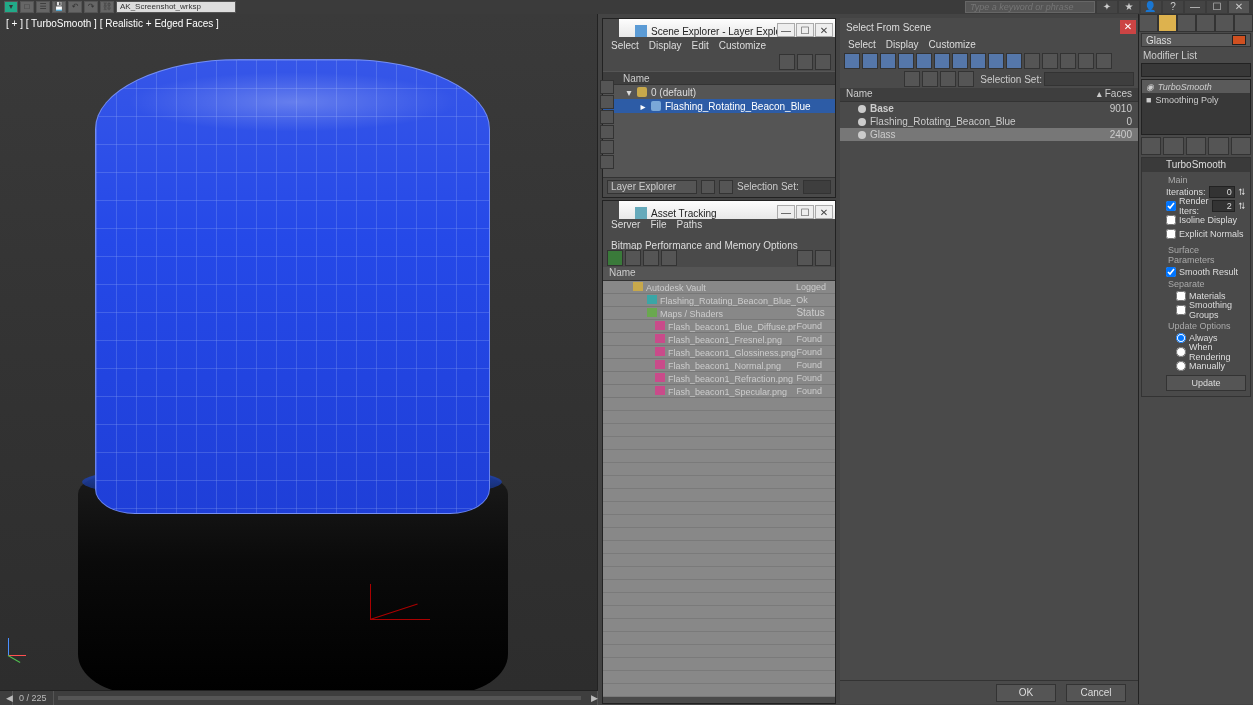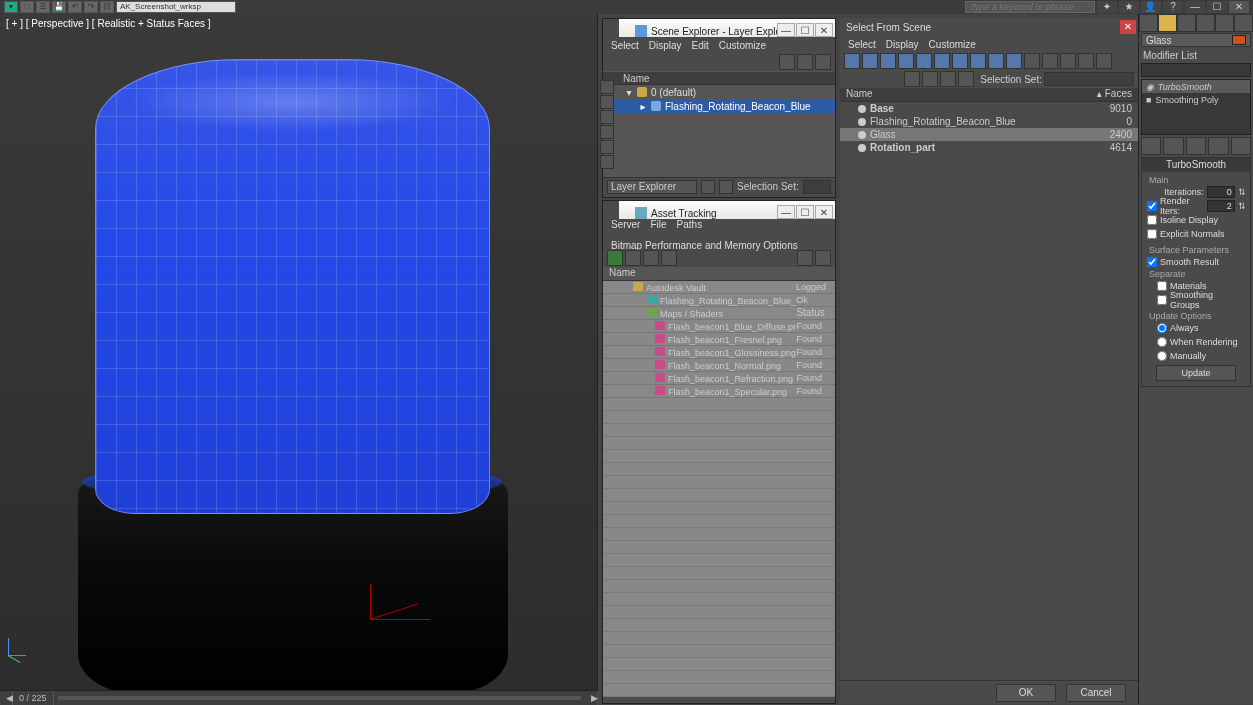"[ + ] [ Perspective" div.vp-label { text: Perspective ] [ Realistic + Status -> TurboSmooth ] [ Realistic + Edged }
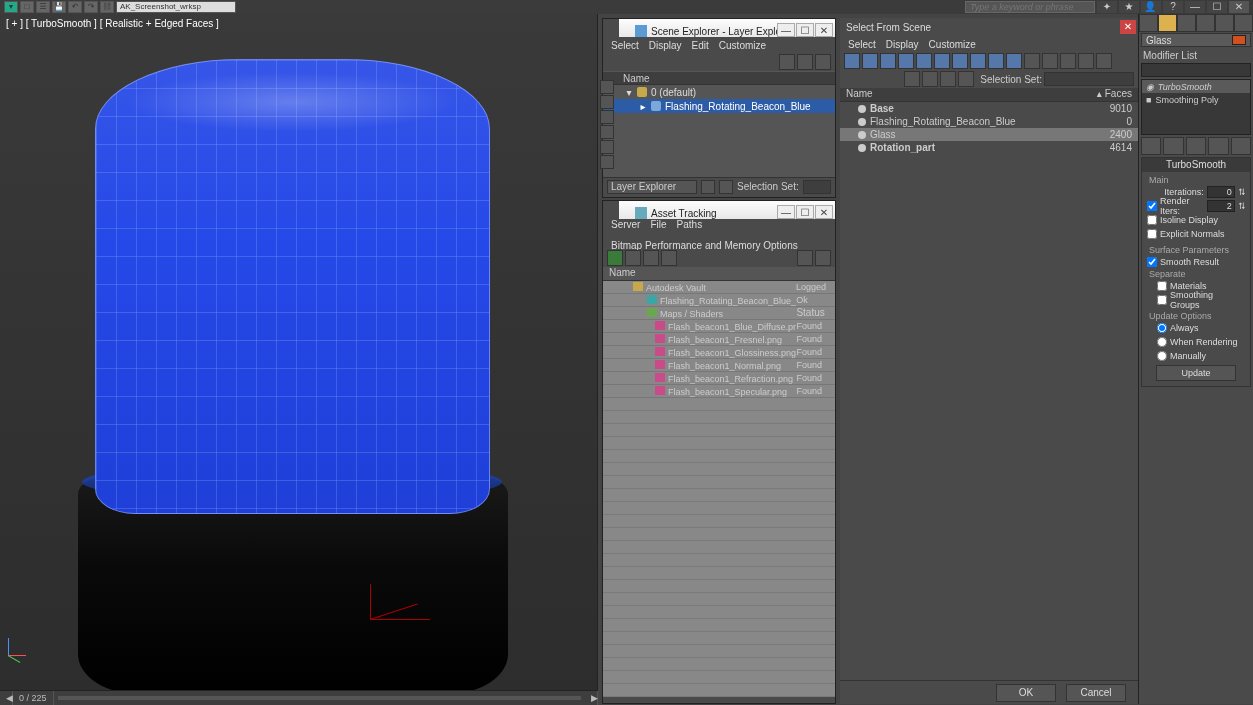"Rotation_part" div.sfs-row { html: <div> <div> <span></span> <span>Rotation_part</span> </div> <div>4614</div> </div> -> none }
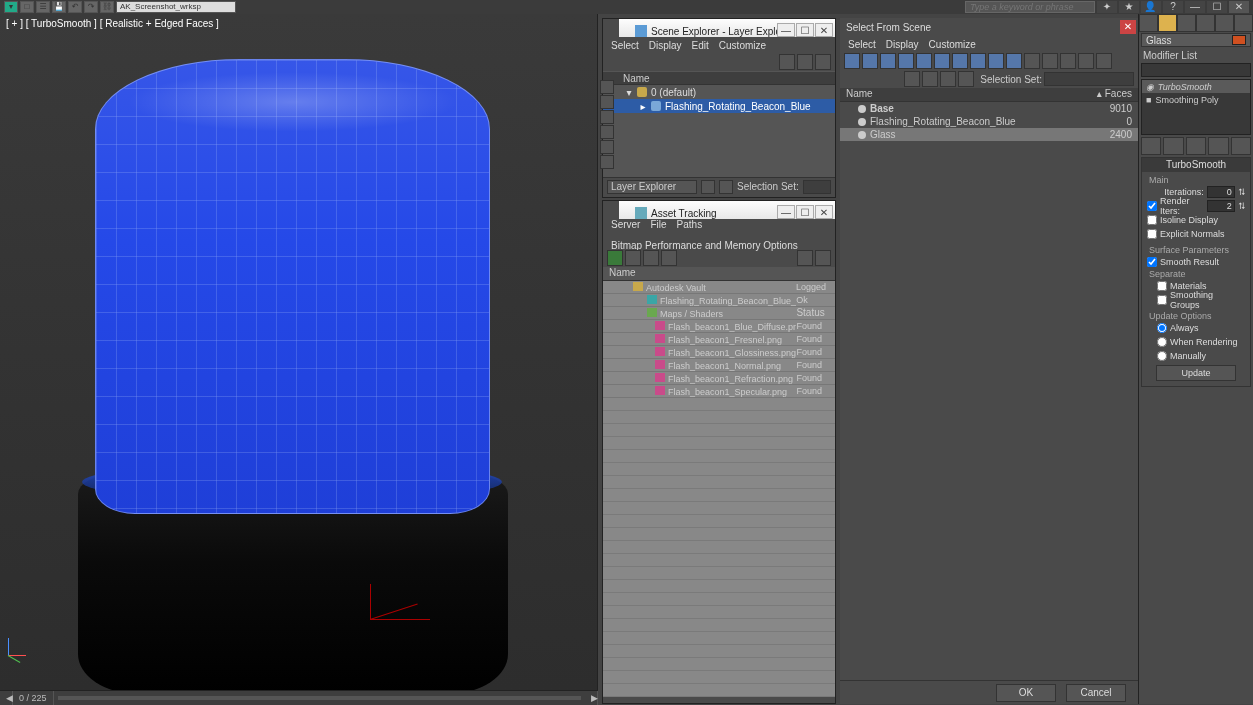"Main" .rollout-b { margin-left: none -> 19px }
